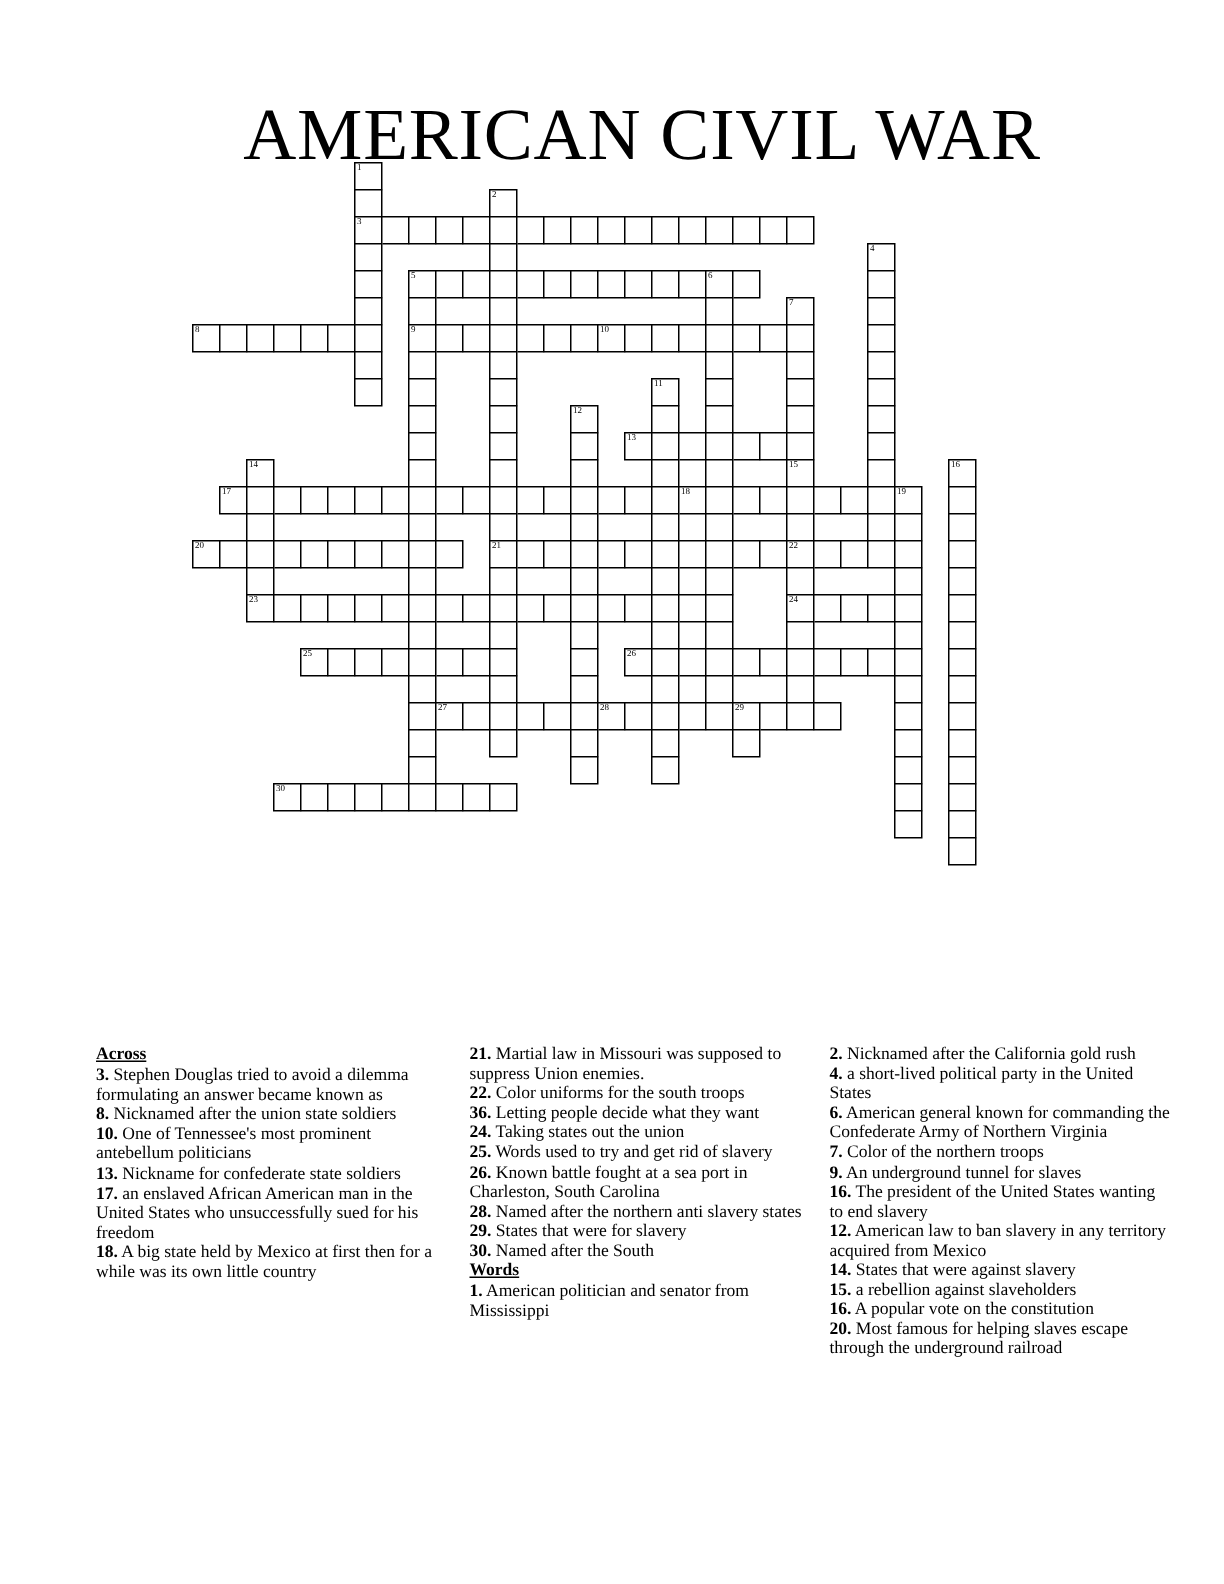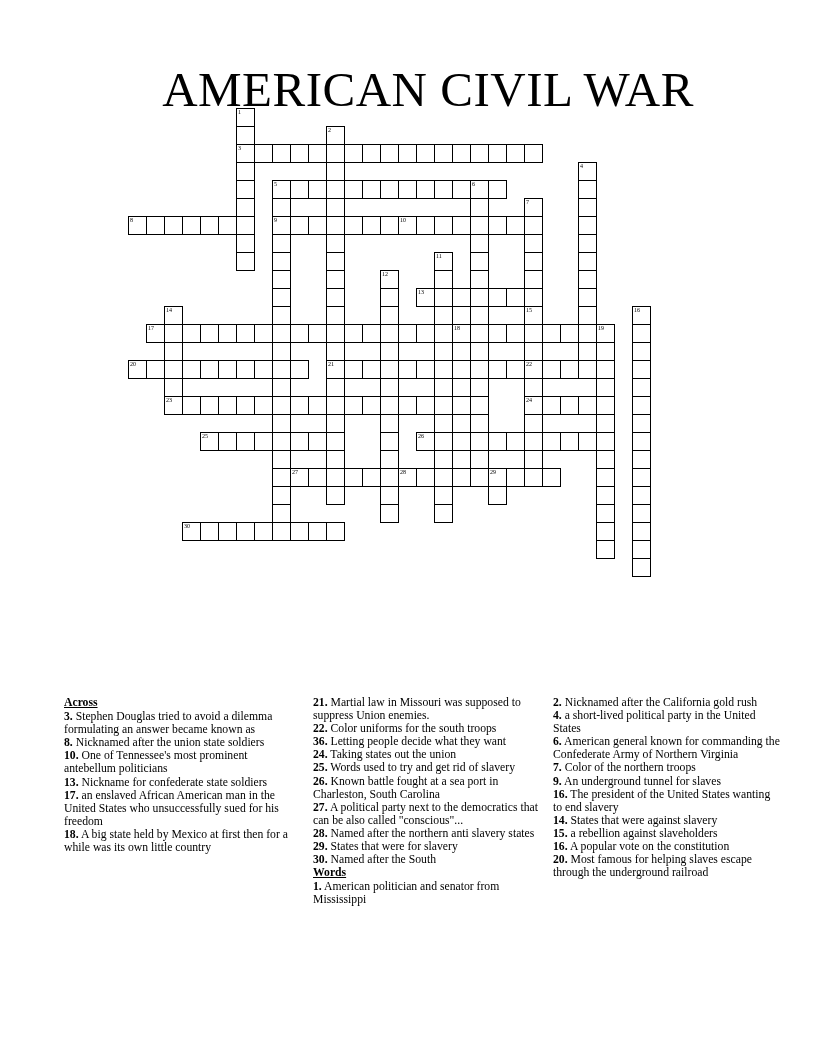"27. A political party next" p.clue { html: <p><b>27.</b> A political party next to the democratics that can be also called "conscious"...</p> -> none }
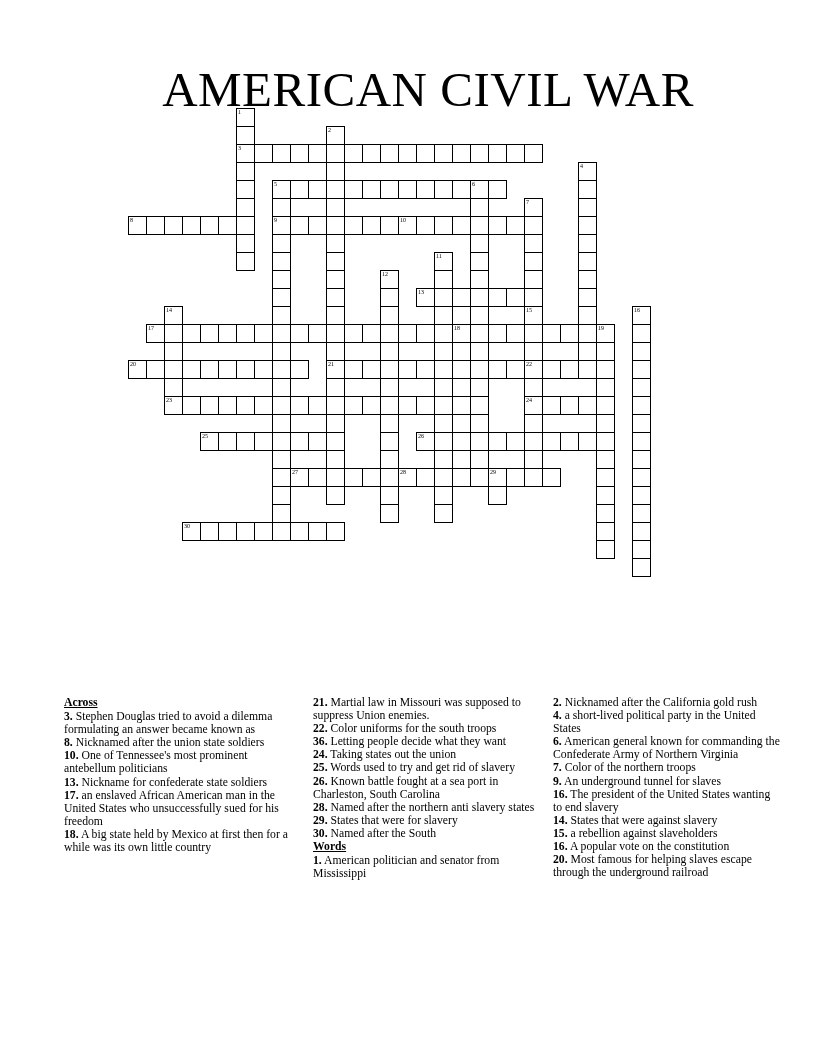"12. American law to ban" p.clue { html: none -> <p><b>12.</b> American law to ban slavery in any territory acquired from Mexico</p> }
